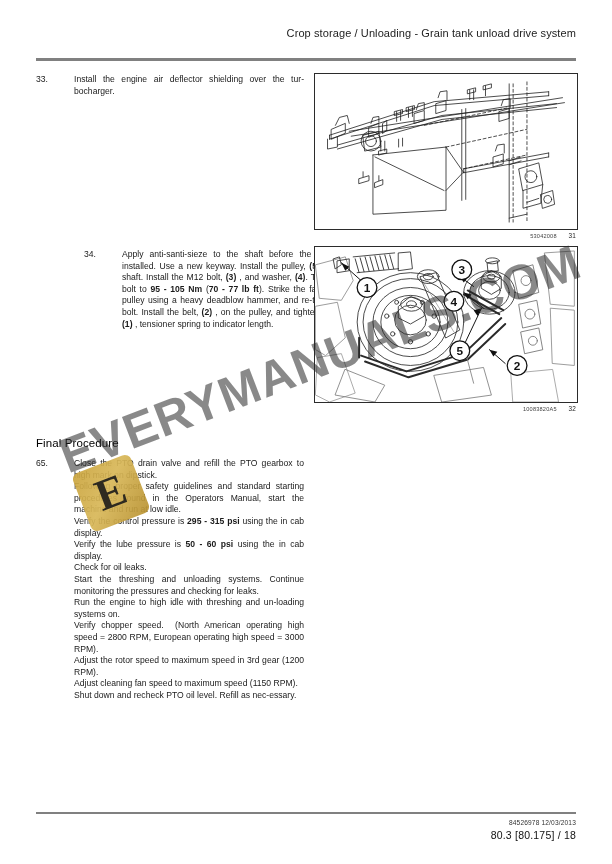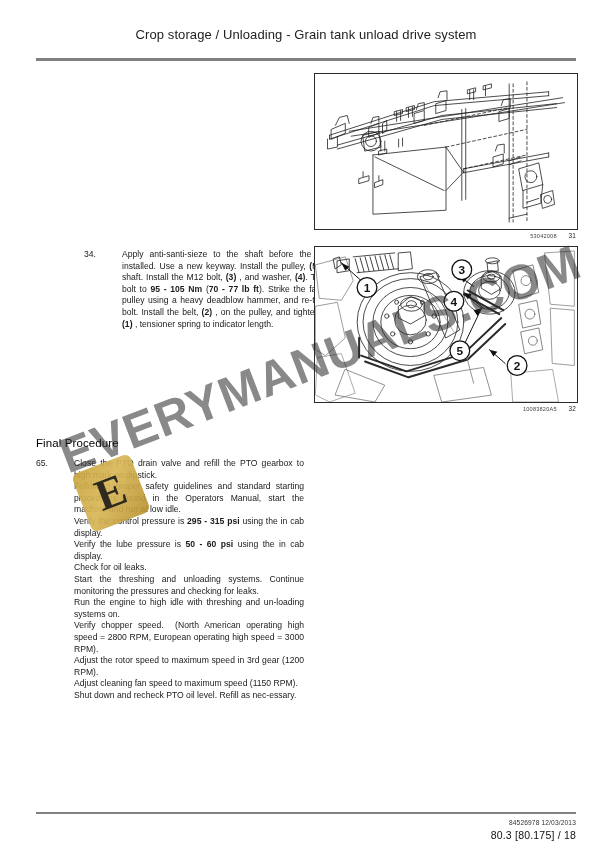"Crop storage / Unloading -" .running-head { font-size: 13px -> 11px; text-align: center -> right }
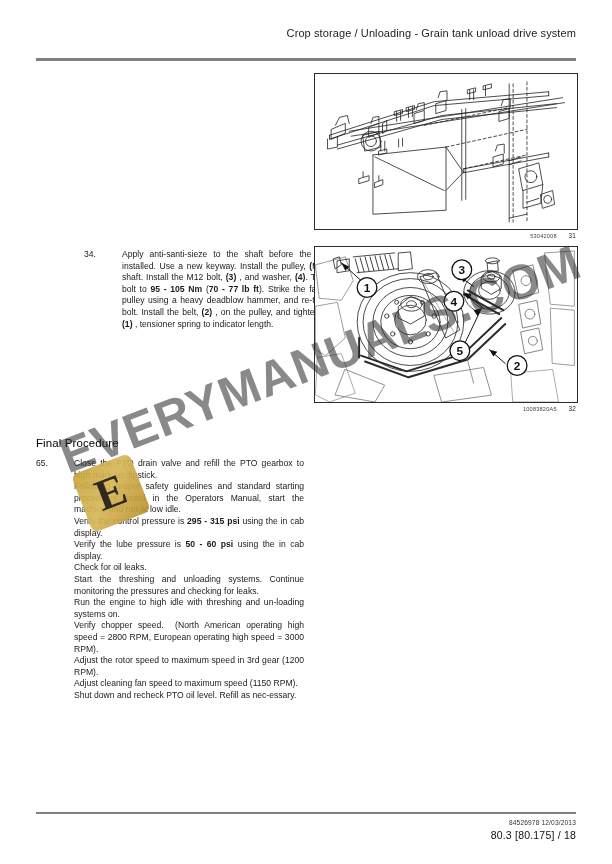"33." div.step { html: none -> <div> <div>33.</div> <div>Install the engine air deflector shielding over the tur-bocharger.</div> </div> }
